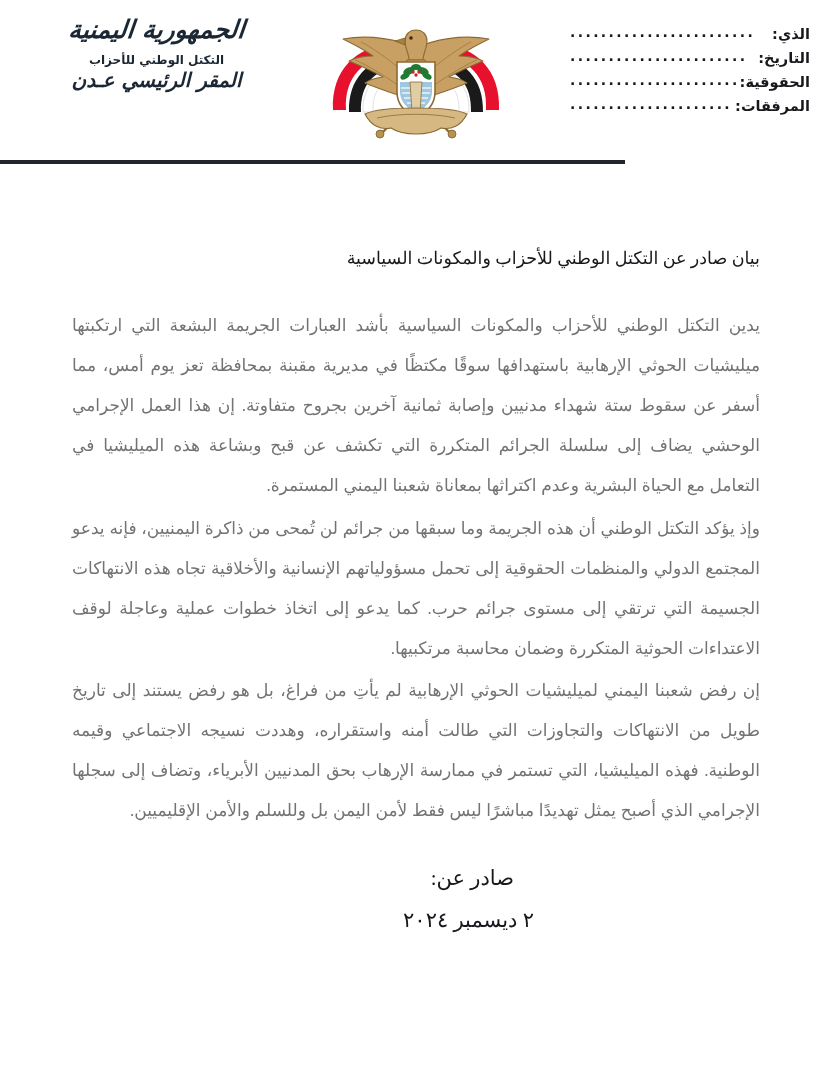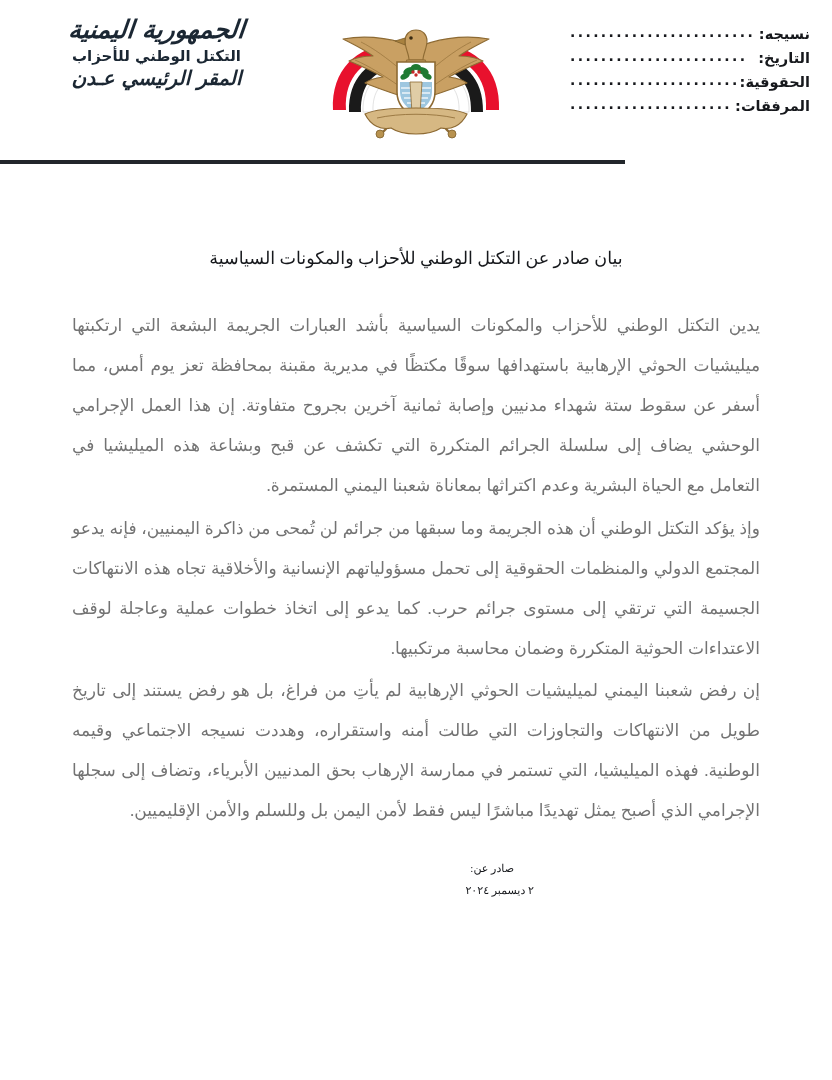"نسيجه:" span.field-label { text: نسيجه -> الذي }
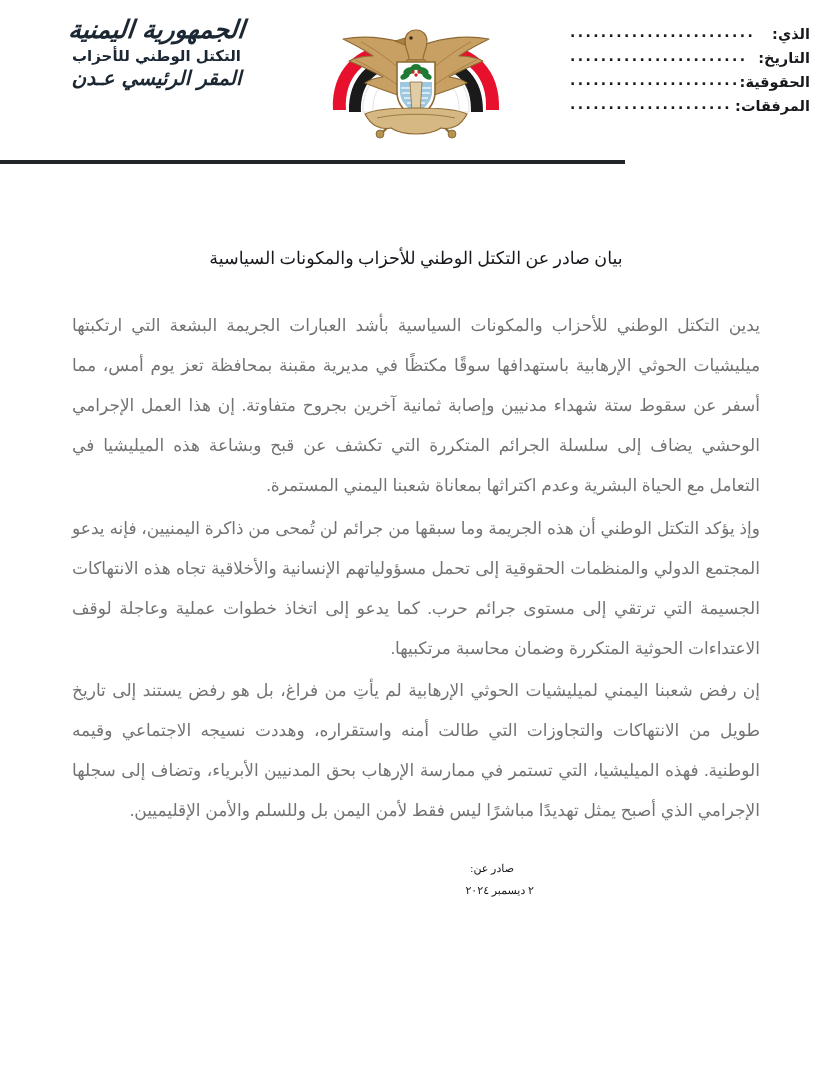"التكتل الوطني للأحزاب" .org-l1 { font-size: 15px -> 12px; margin-top: 2px -> 8px }
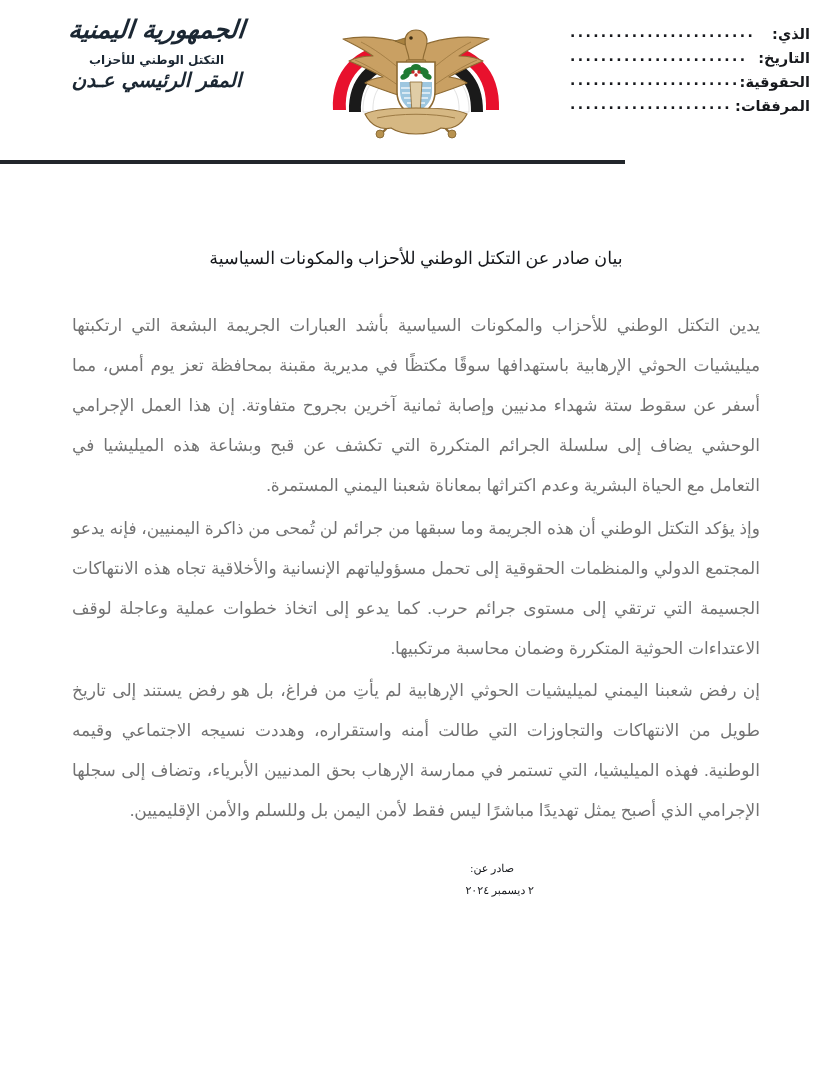"بيان صادر عن التكتل الوطني" .doc-title { text-align: center -> right }
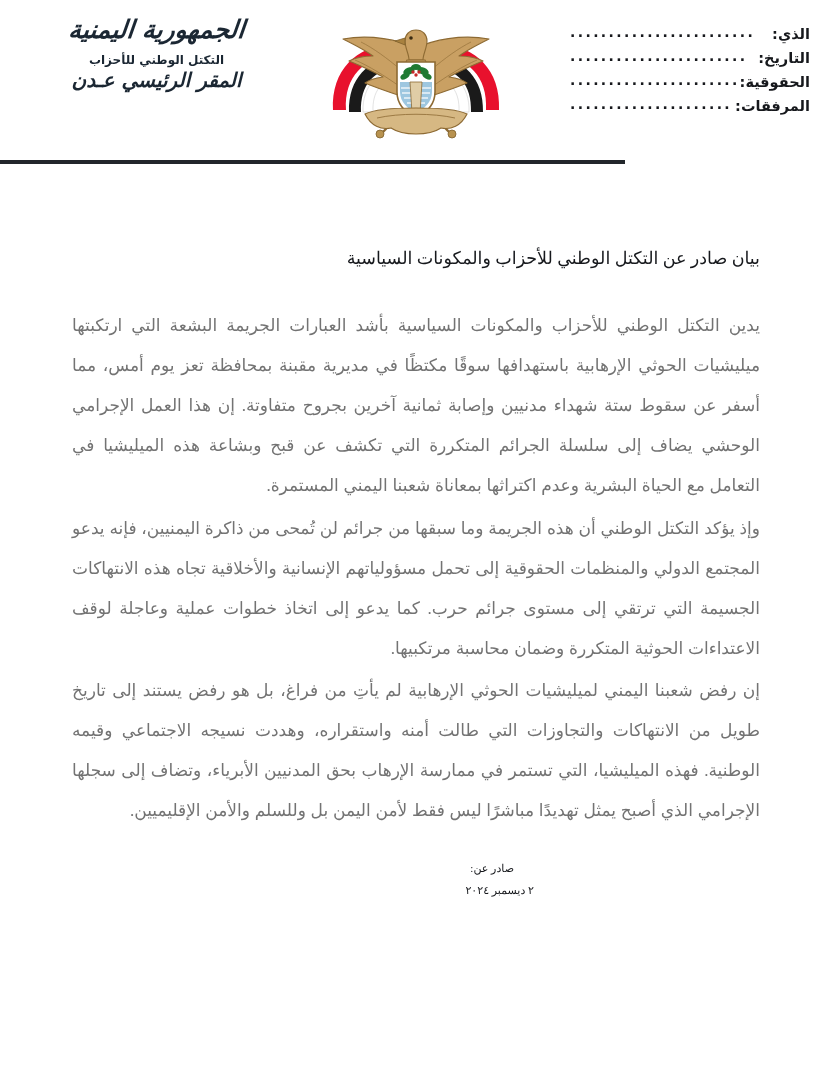"صادر عن:" .sig-line { font-size: 11px -> 21px }
